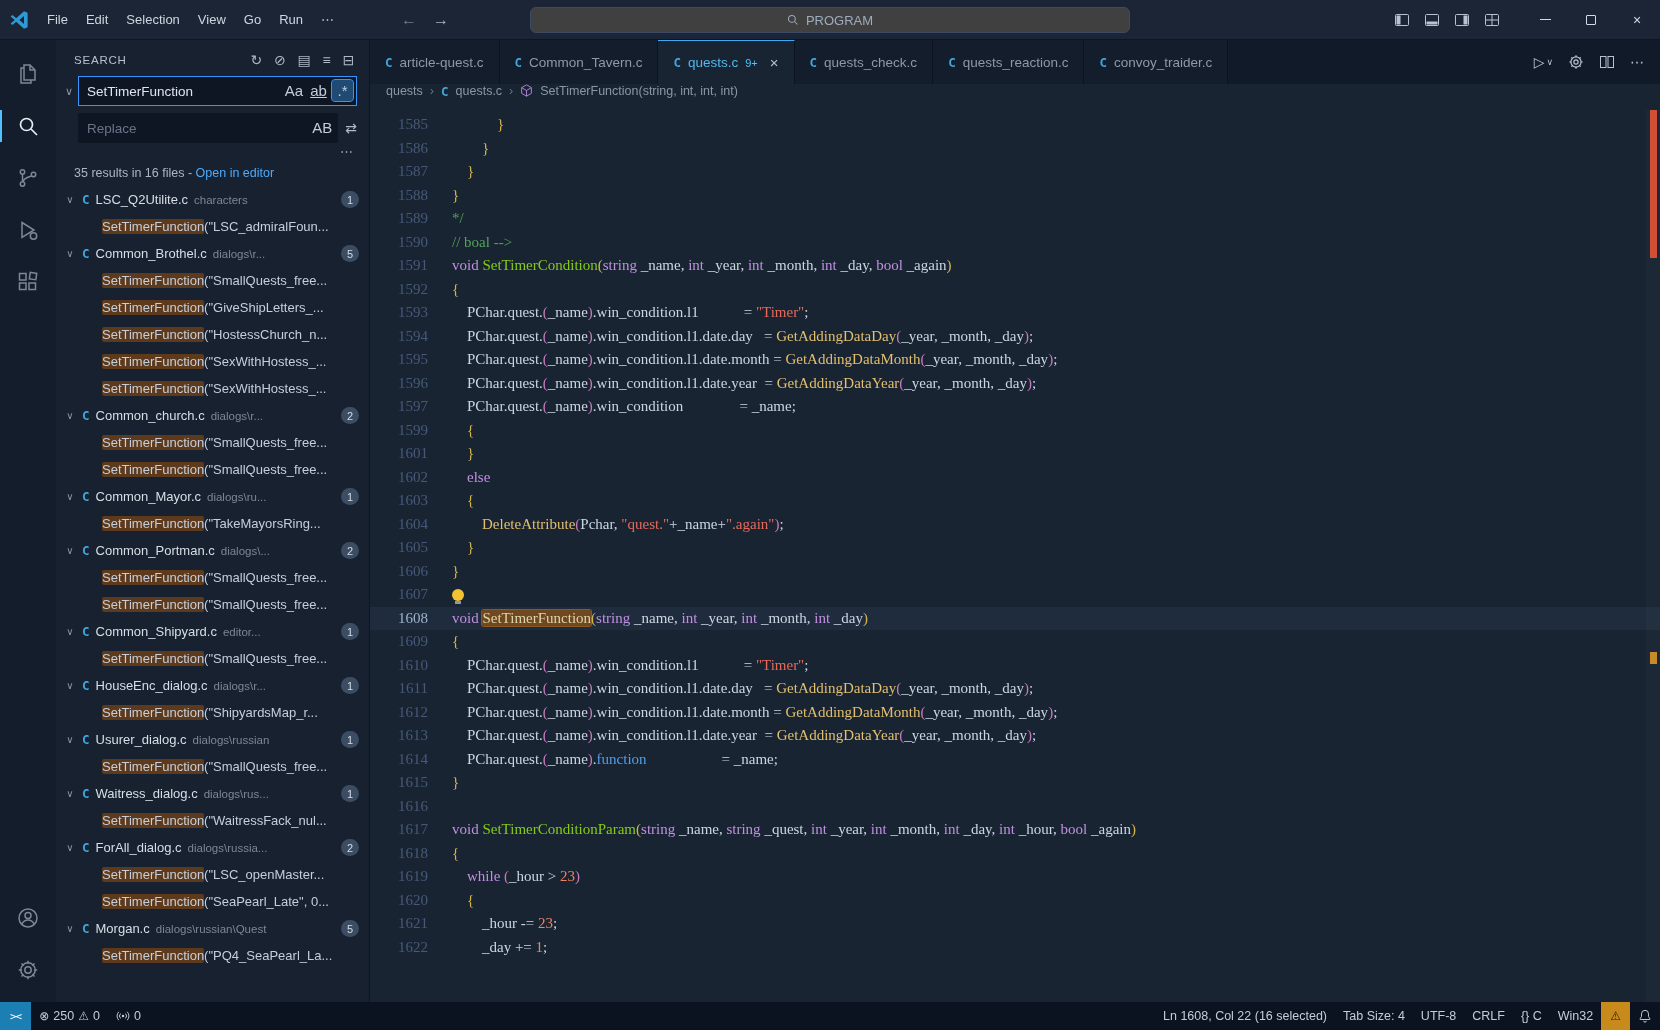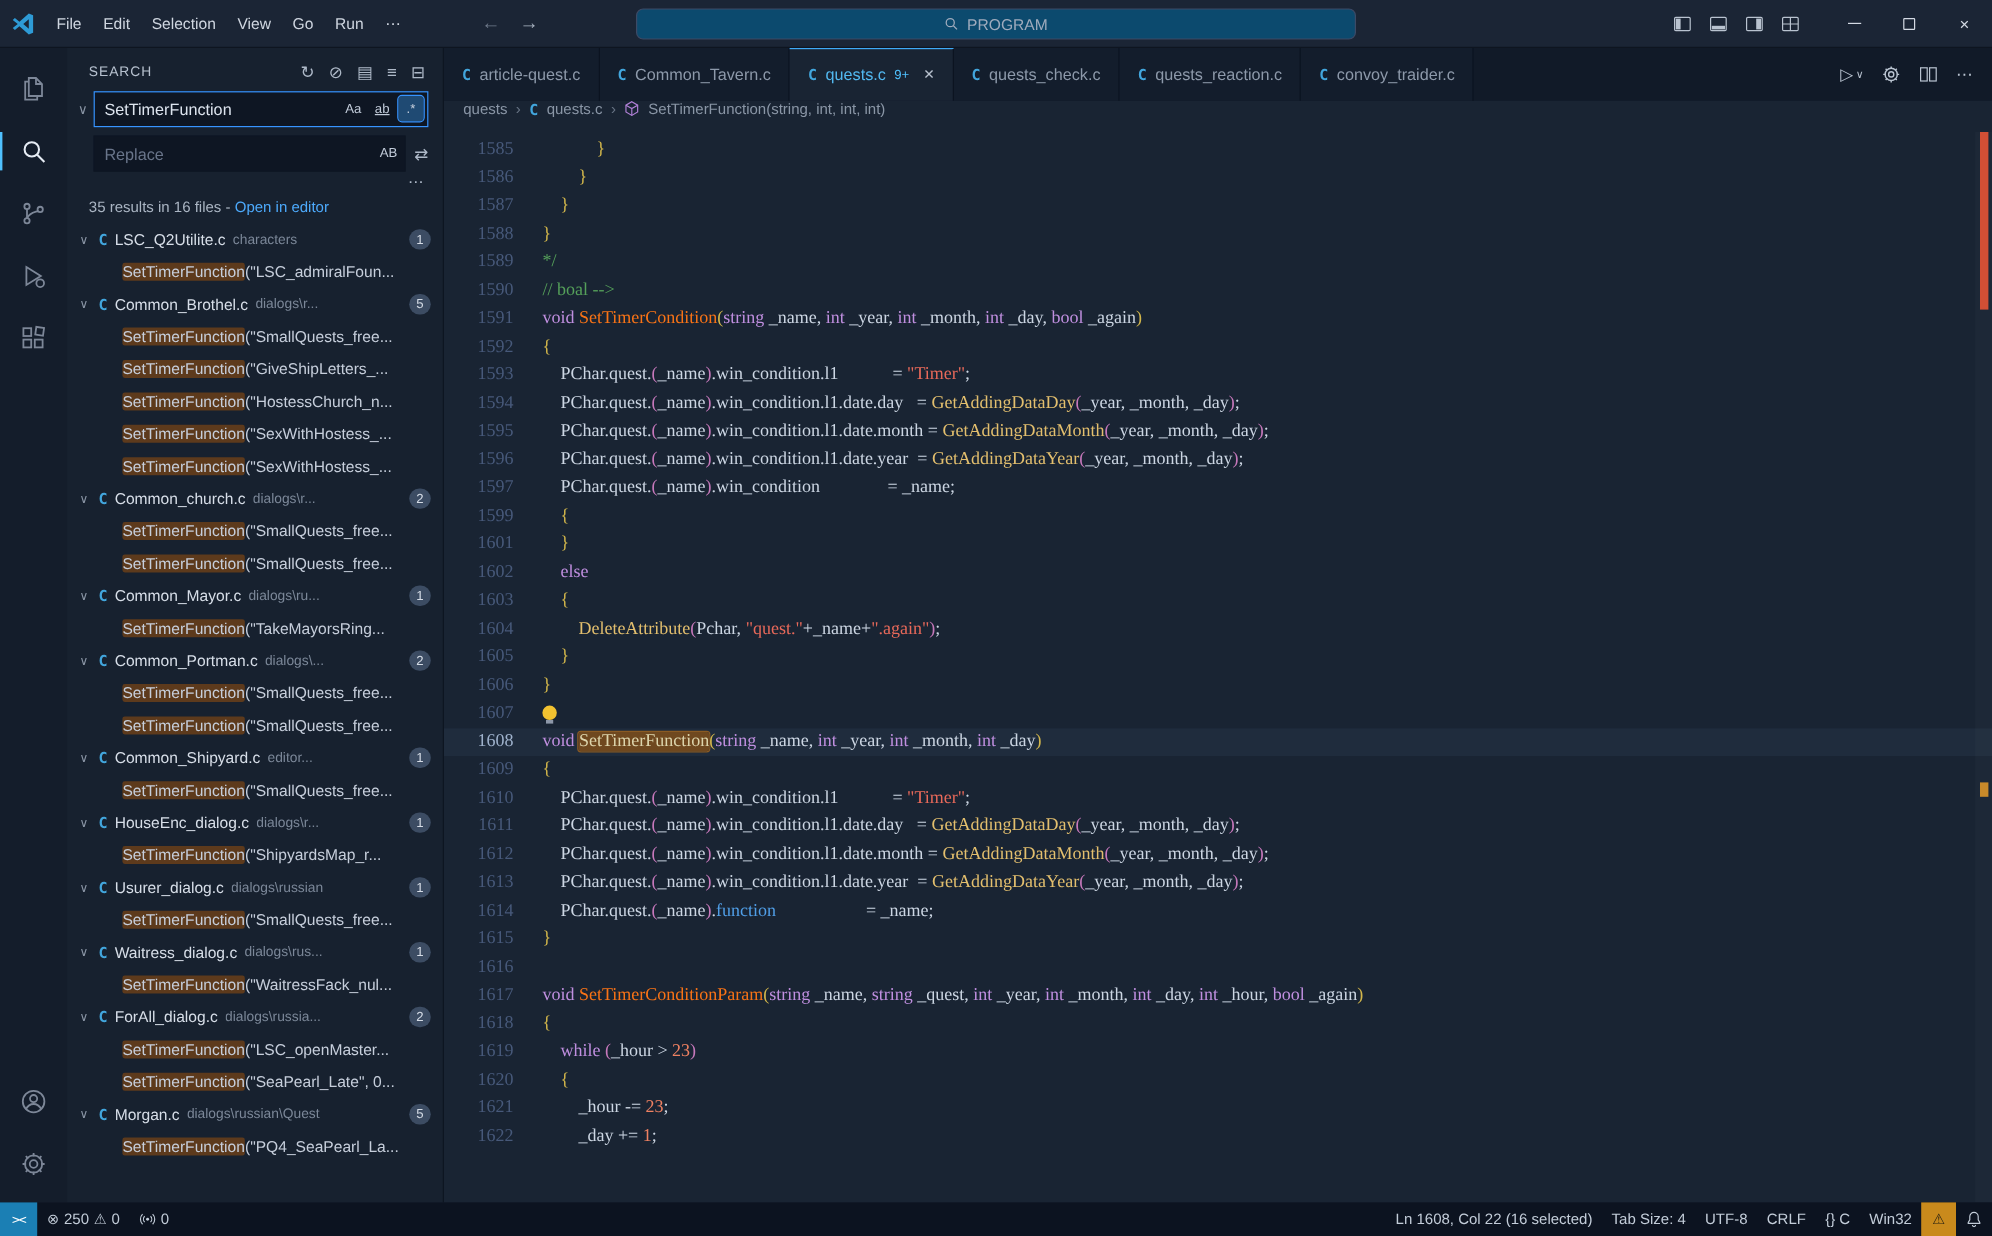"PROGRAM" .cmd-center { background: #0c4a6e -> #404040 }
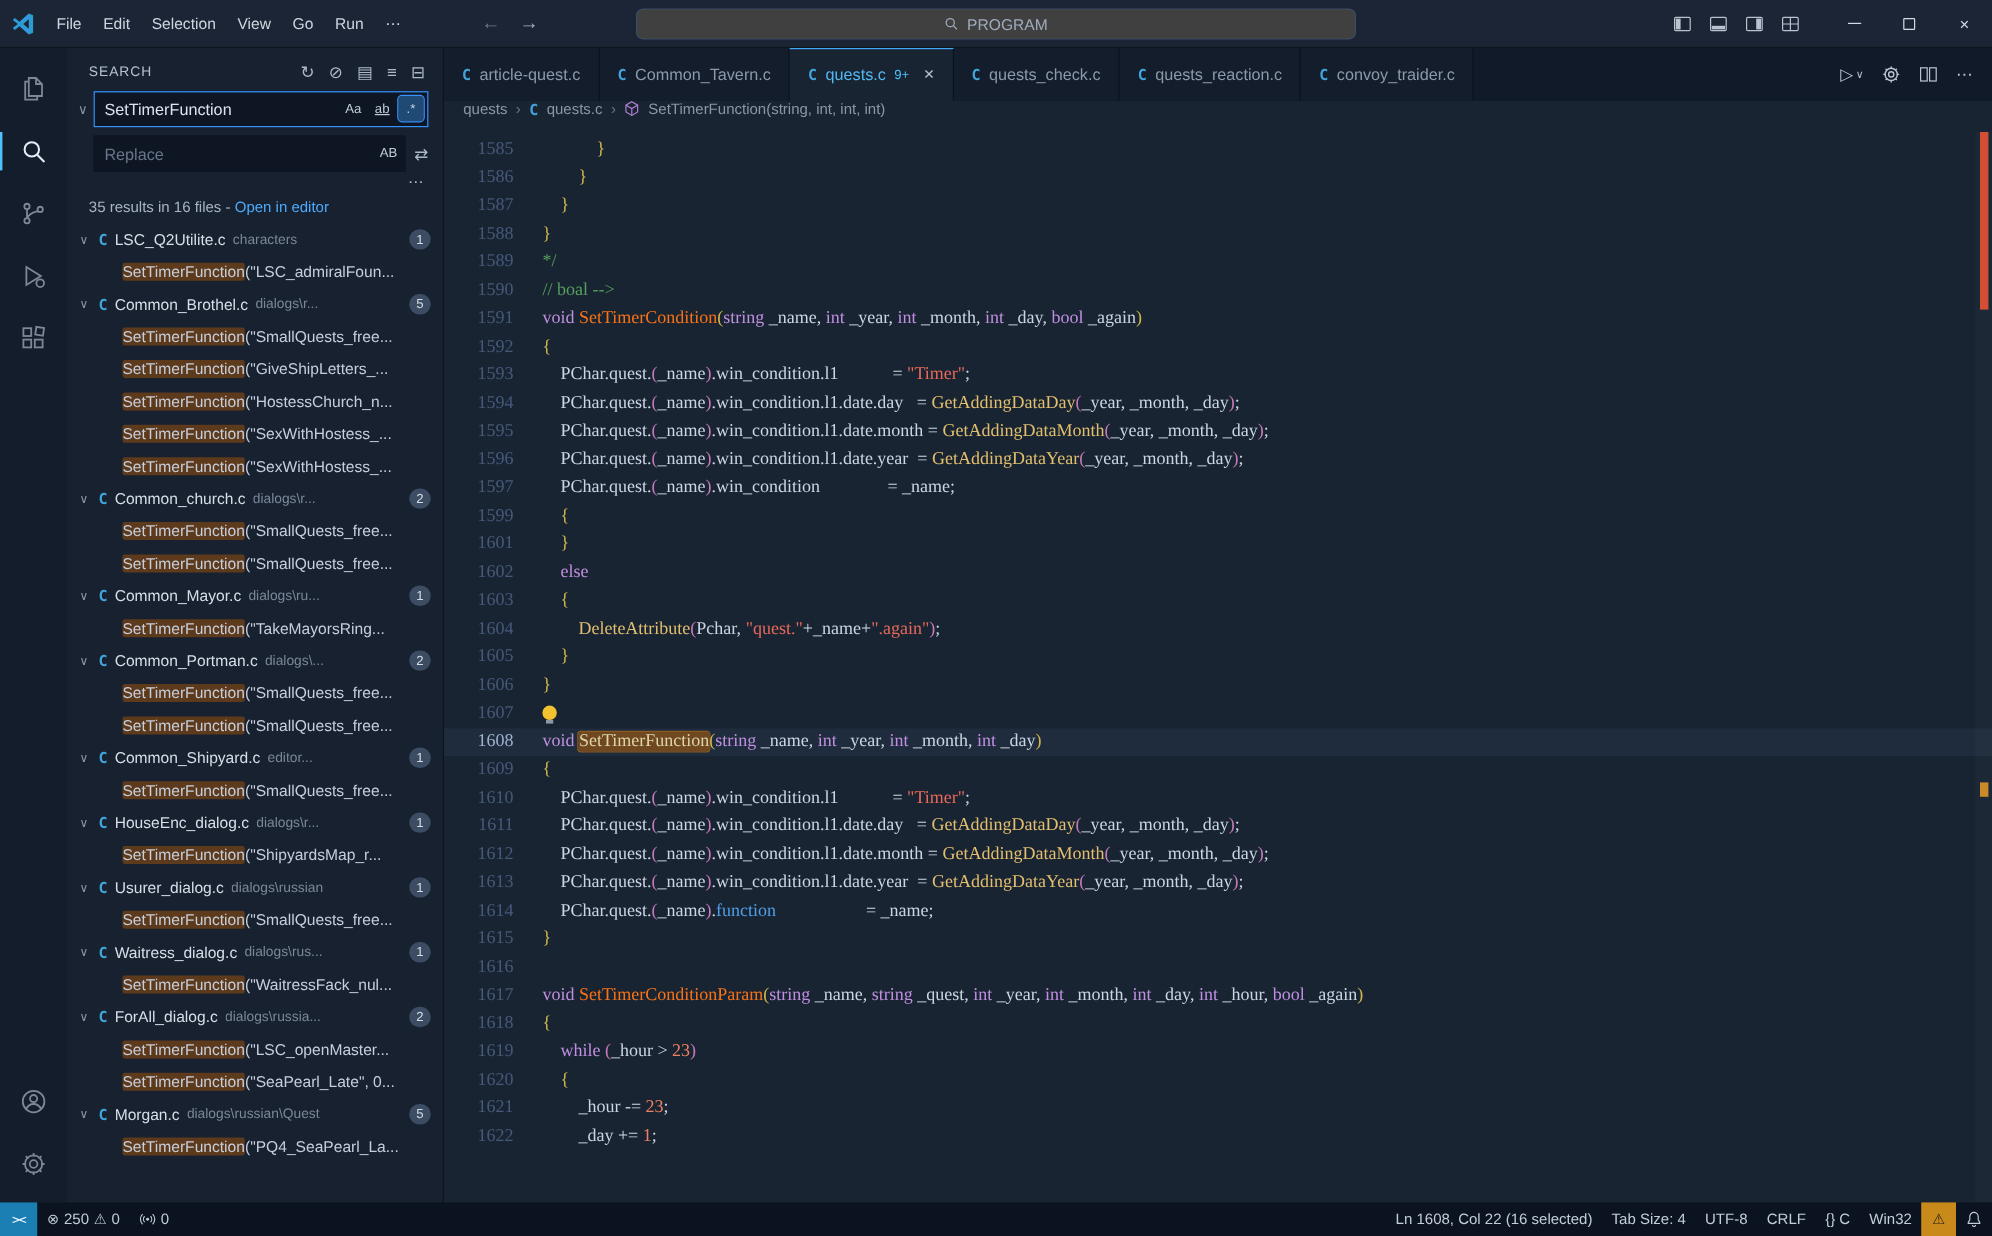"Aa" .opt { font-size: 11px -> 15px }
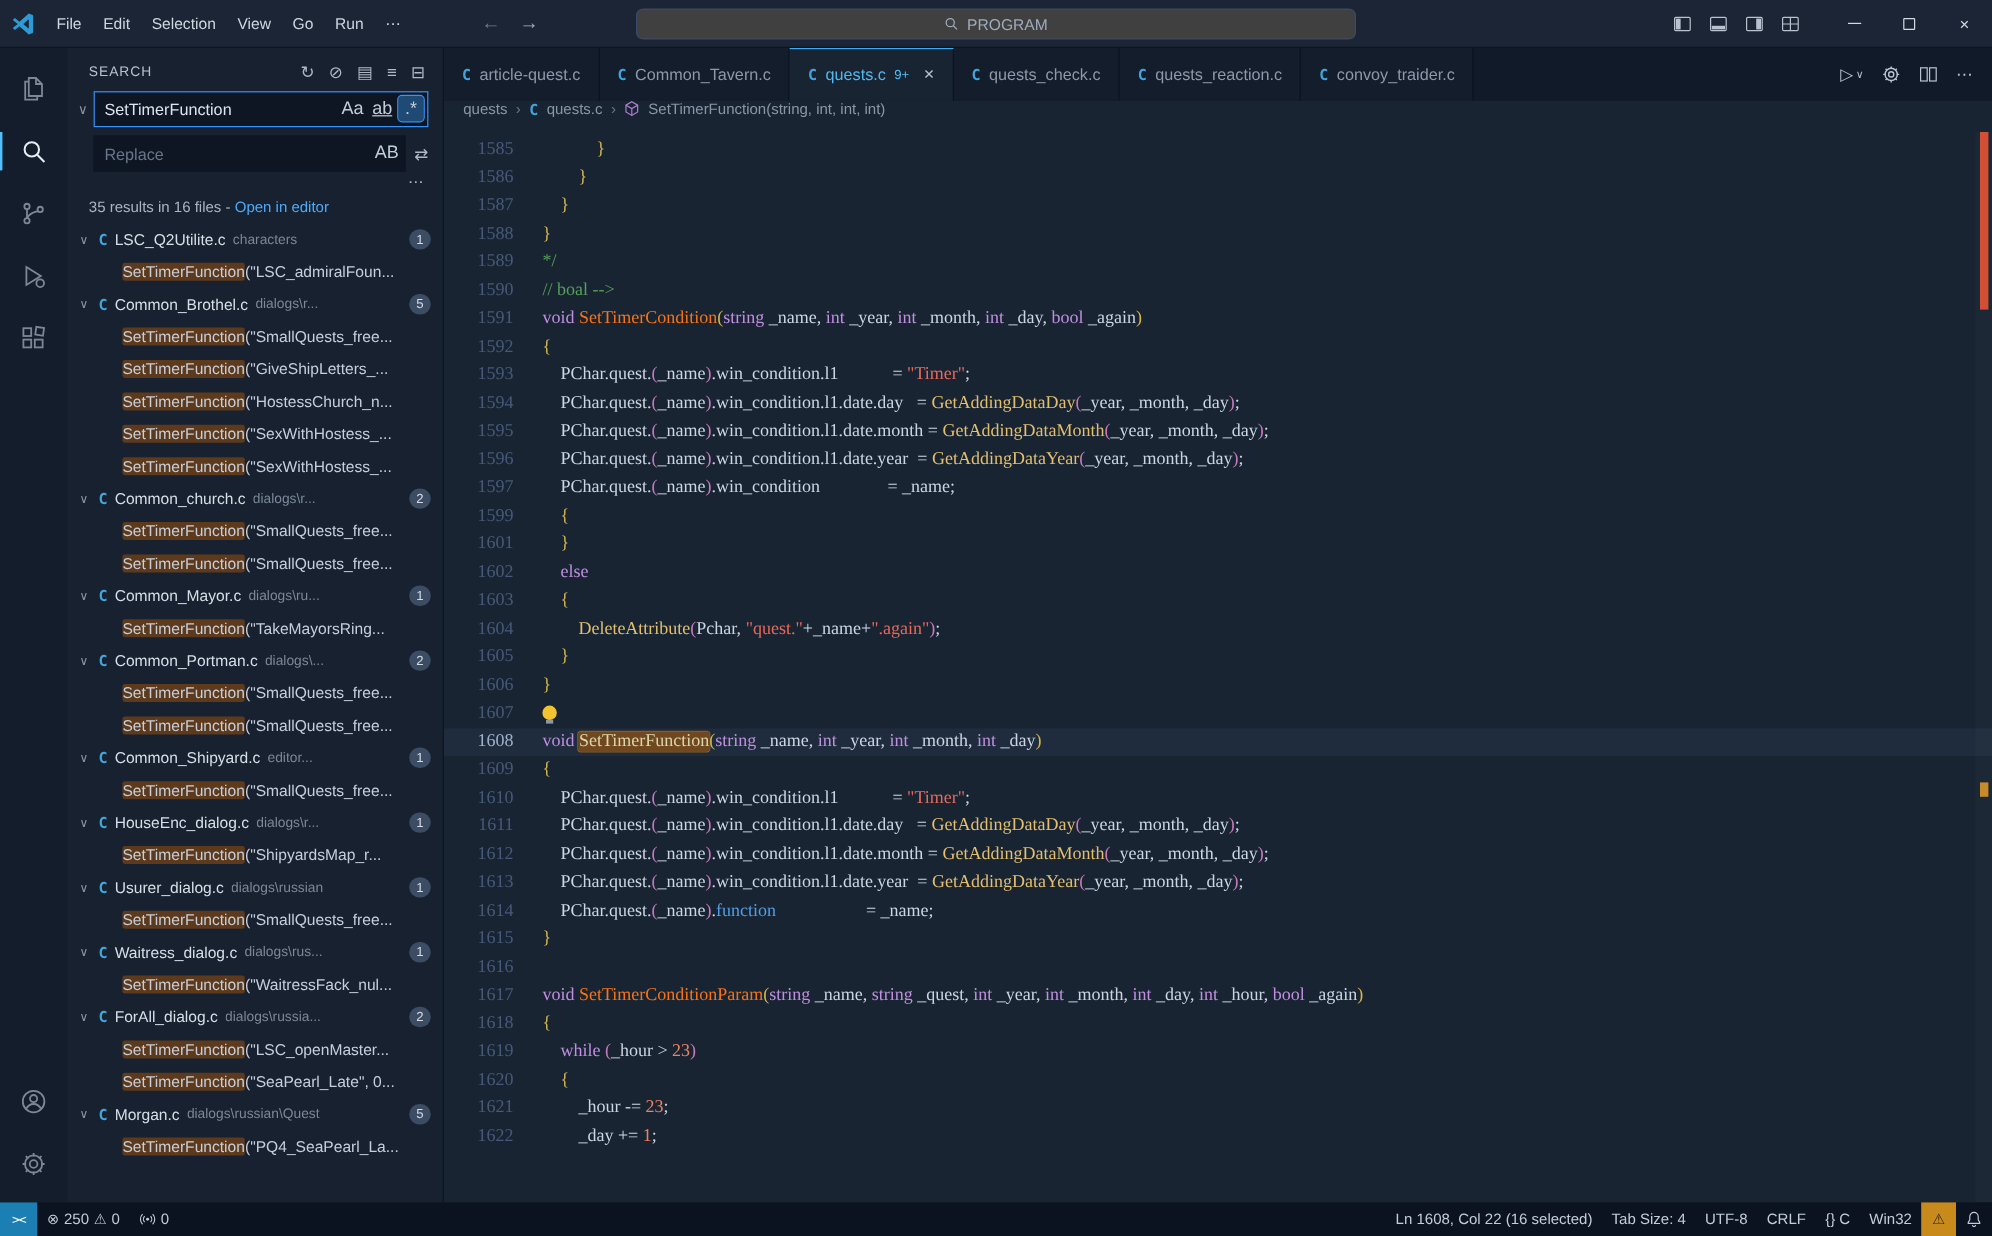"SetTimerCondition" .tk-d { color: #f97316 -> #84cc16 }
